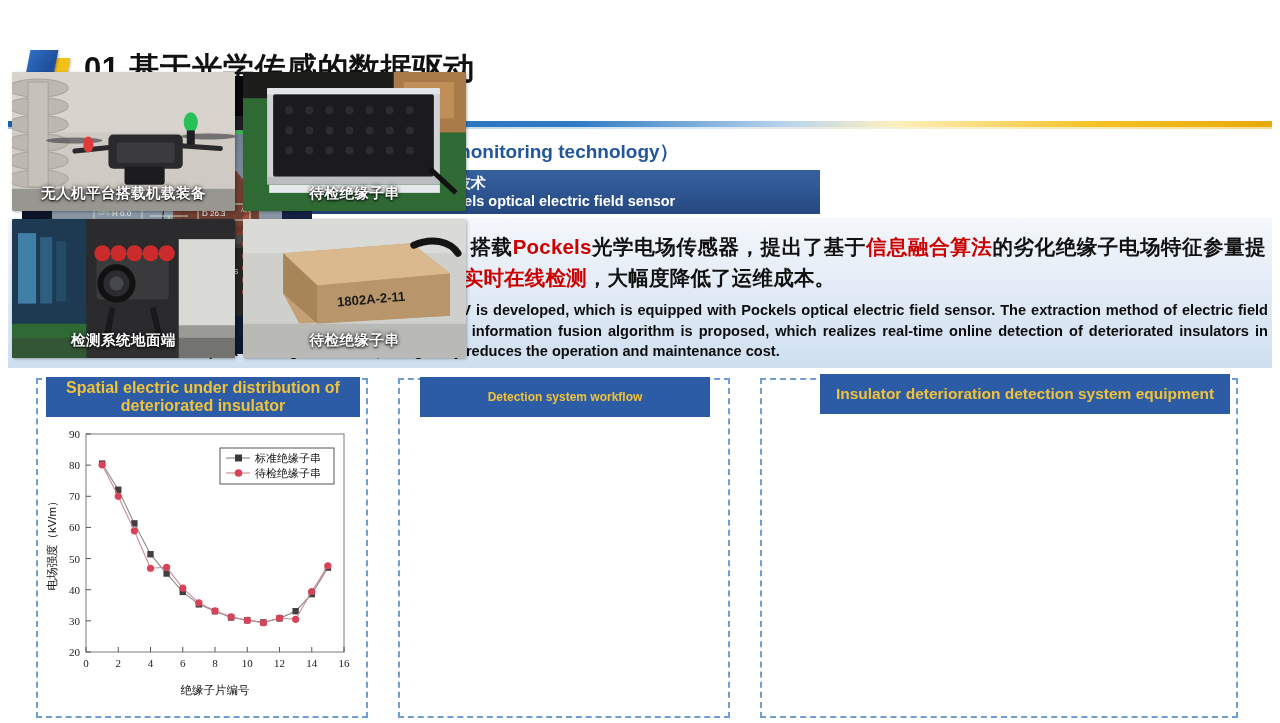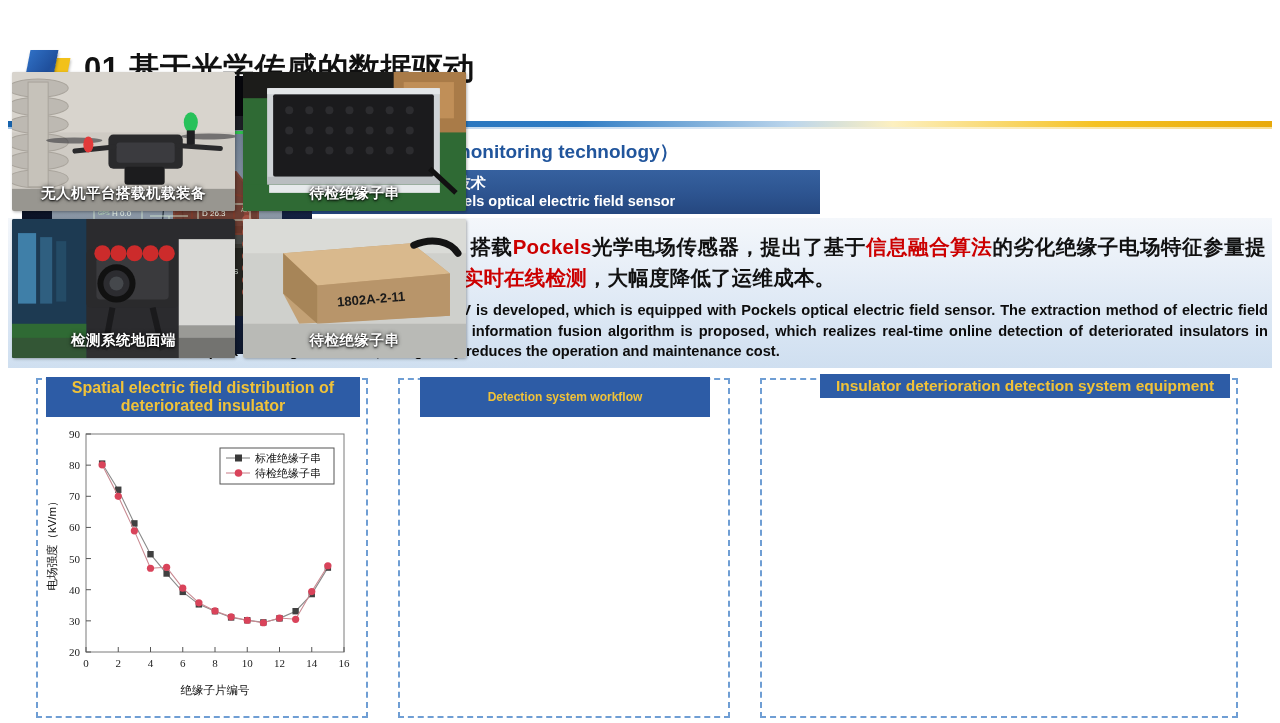"Spatial electric field distribution of" div.panel-title { text: field -> under }
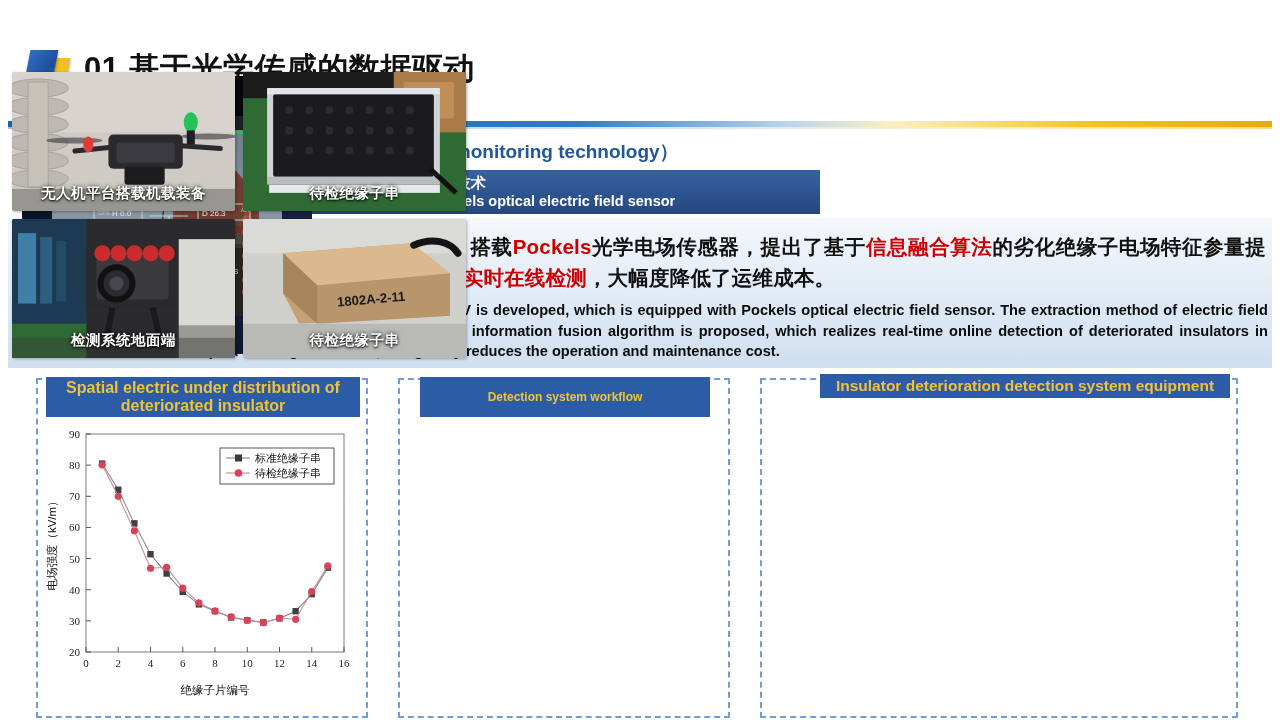"Insulator deterioration detection system" #panel-equip-title { height: 24px -> 40px }
